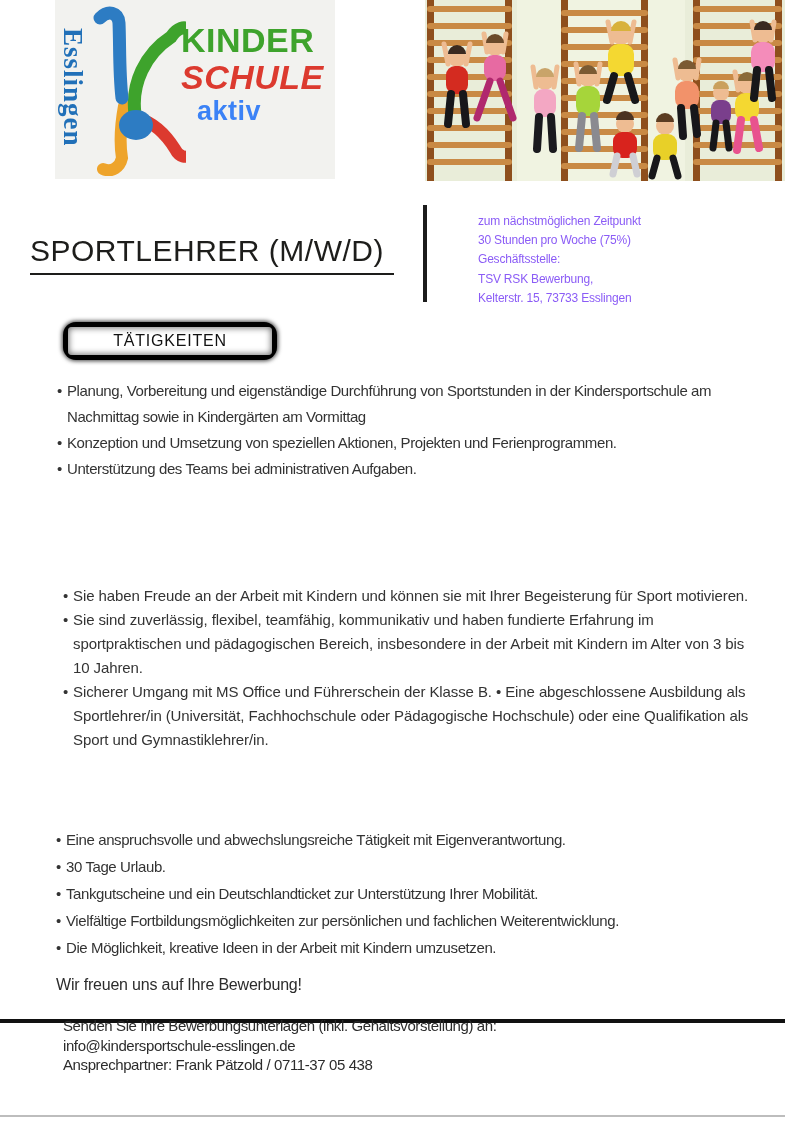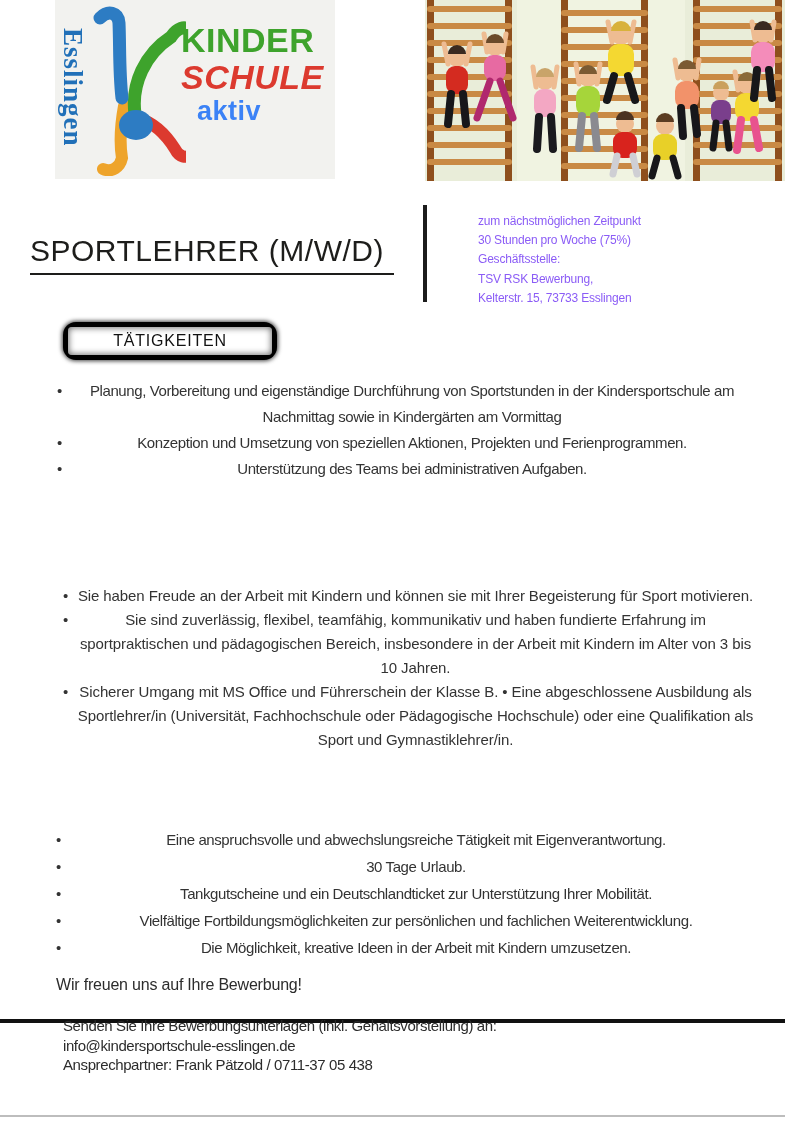"Planung, Vorbereitung und eigenständige" ul.blist li { text-align: center -> none }
